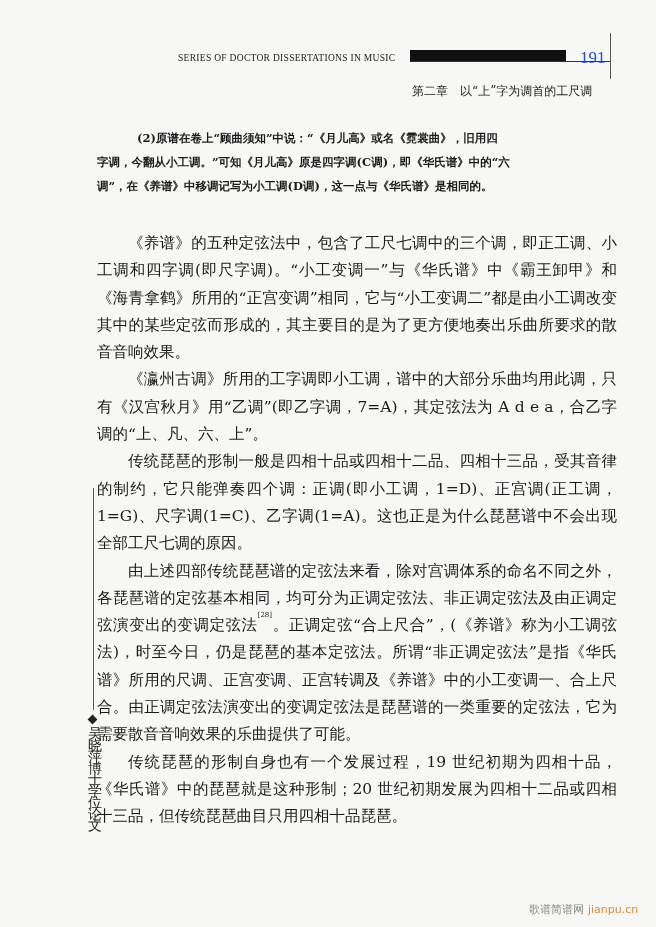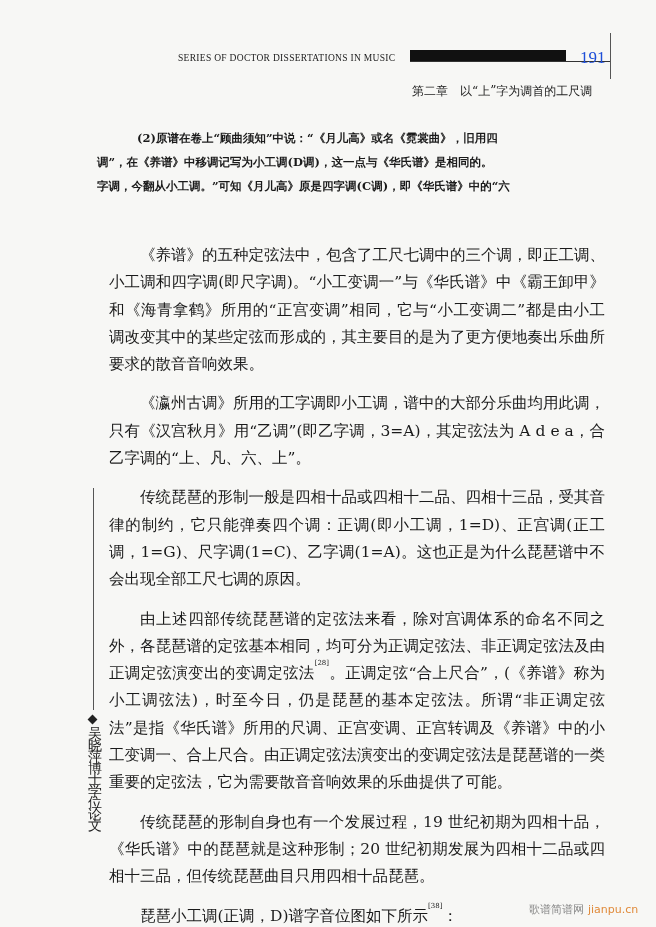"调”，在《养谱》中移调记写为小工调(D调)，这一点与《华氏谱》是相同的。" p { order: before "字调，今翻从小工调。”可知《月儿高》原是四字调(C调)，即《华氏谱》中的“六" -> after "字调，今翻从小工调。”可知《月儿高》原是四字调(C调)，即《华氏谱》中的“六" }
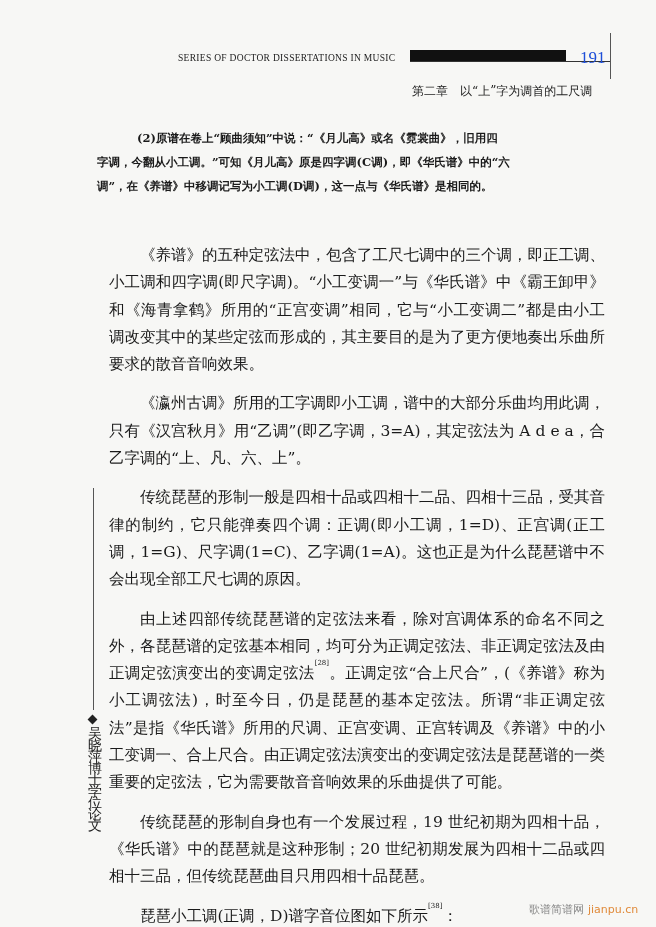"《养谱》的五种定弦法中，包含了工尺七调中的三个调，即正工调、小工调和四字调(即尺" .body-text p { margin: 12px -> 0 }
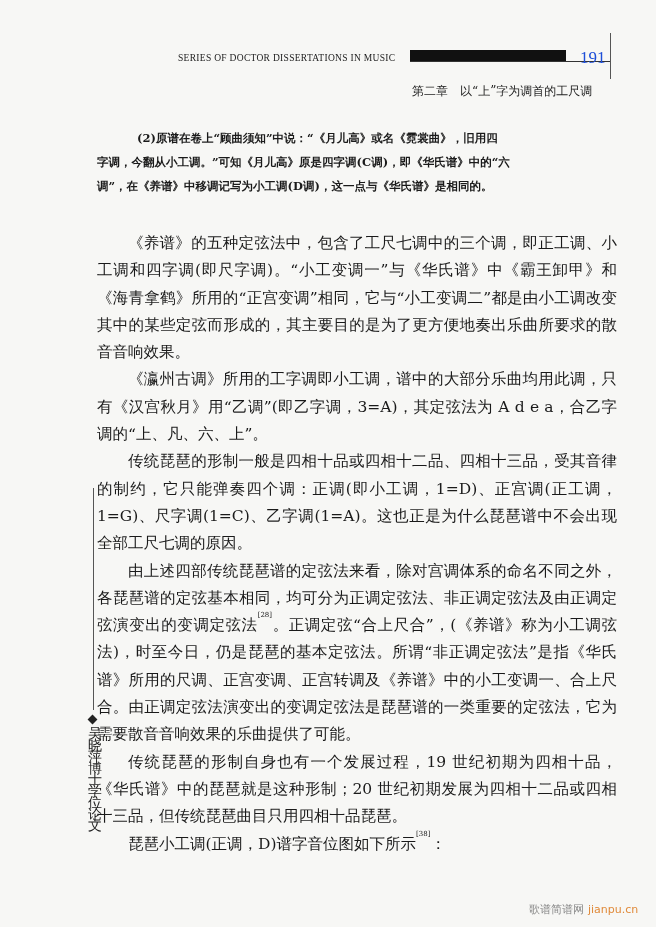"《瀛州古调》所用的工字调即小工调，谱中的大部分乐曲均用此调，只有《汉宫秋月》用“" p { text: 3 -> 7 }
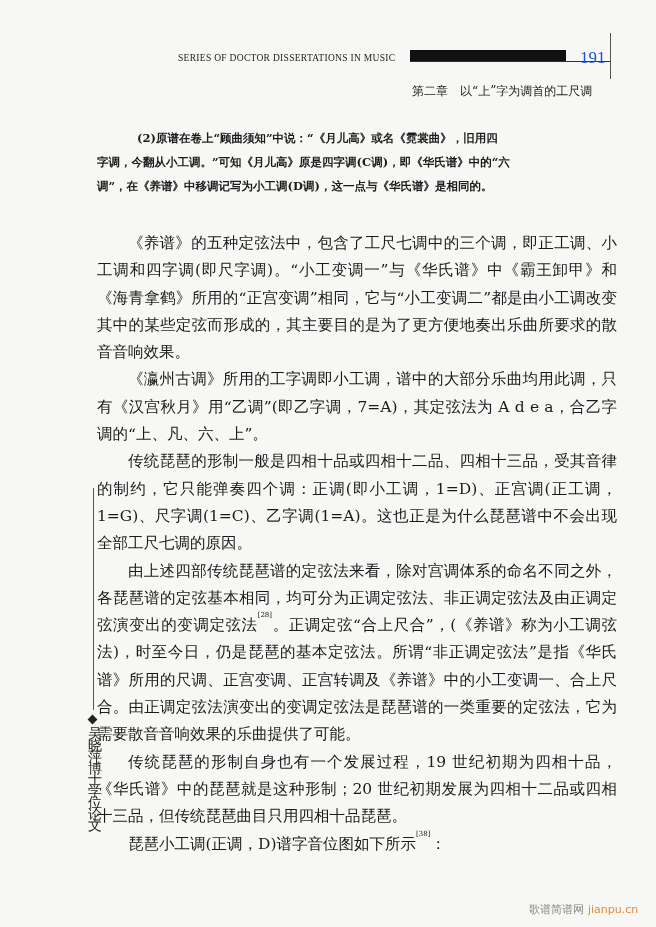"琵琶小工调(正调，D)谱字音位图如下所示[38]：" p { html: <p><span>琵琶小工调(正调，D)谱字音位图如下所示</span><sup>[38]</sup><span>：</span></p> -> none }
